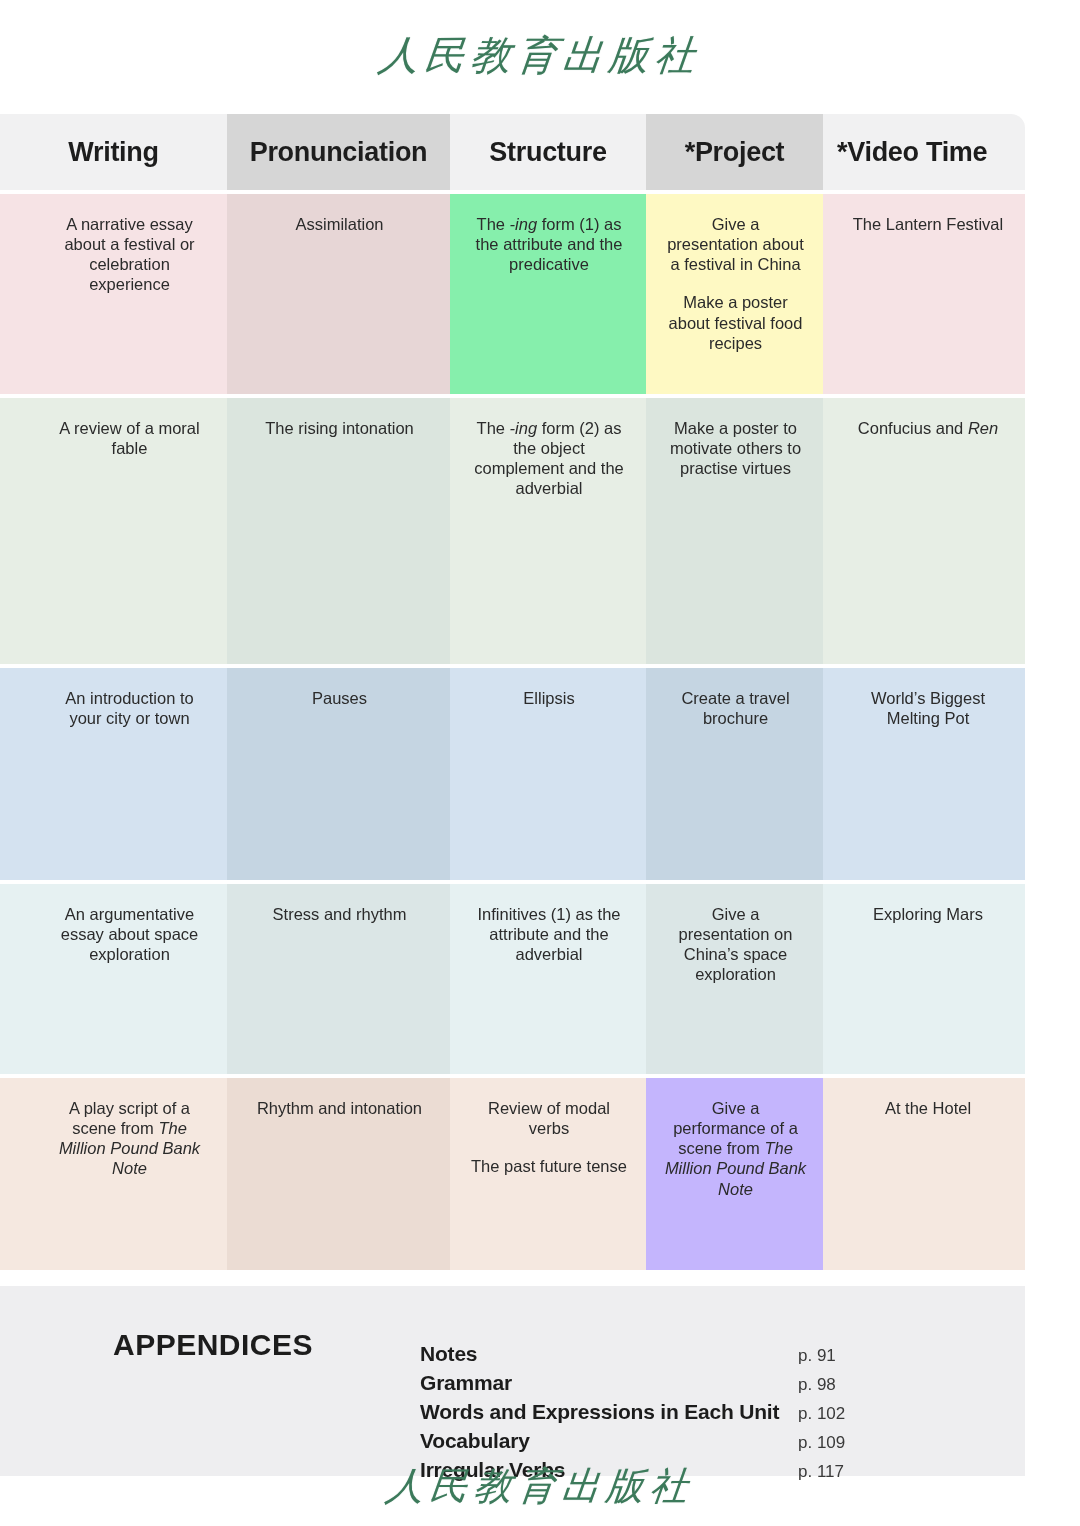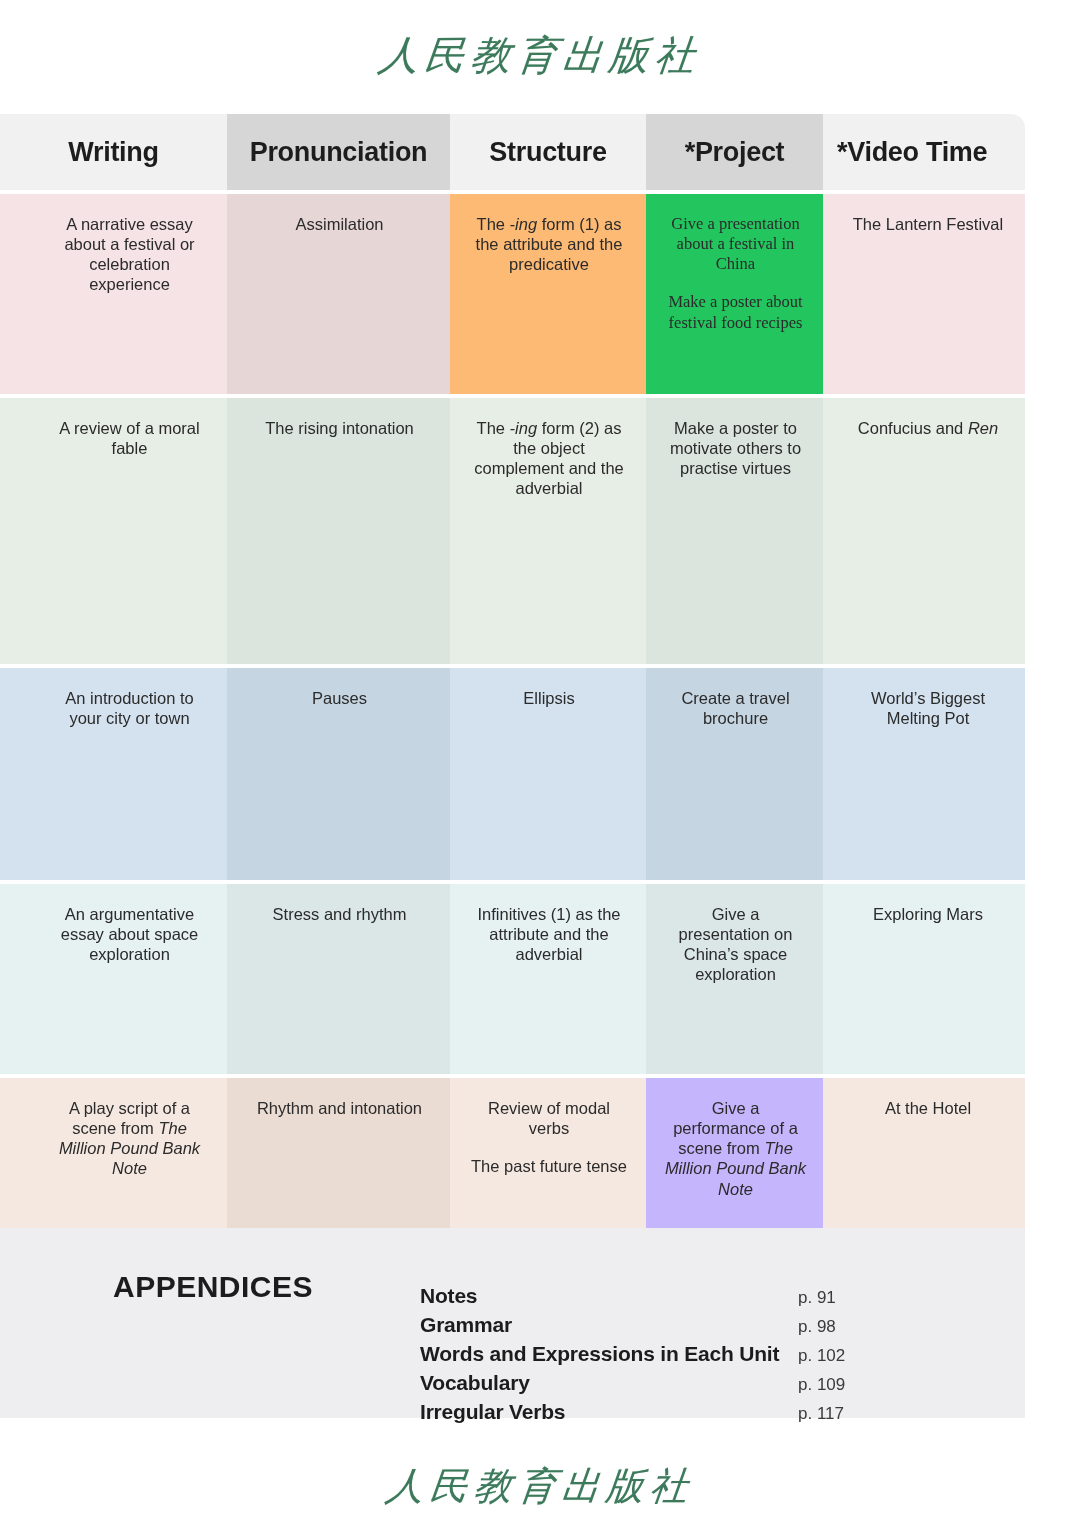"The -ing form (1) as" div.cell { background: #fdba74 -> #86efac }
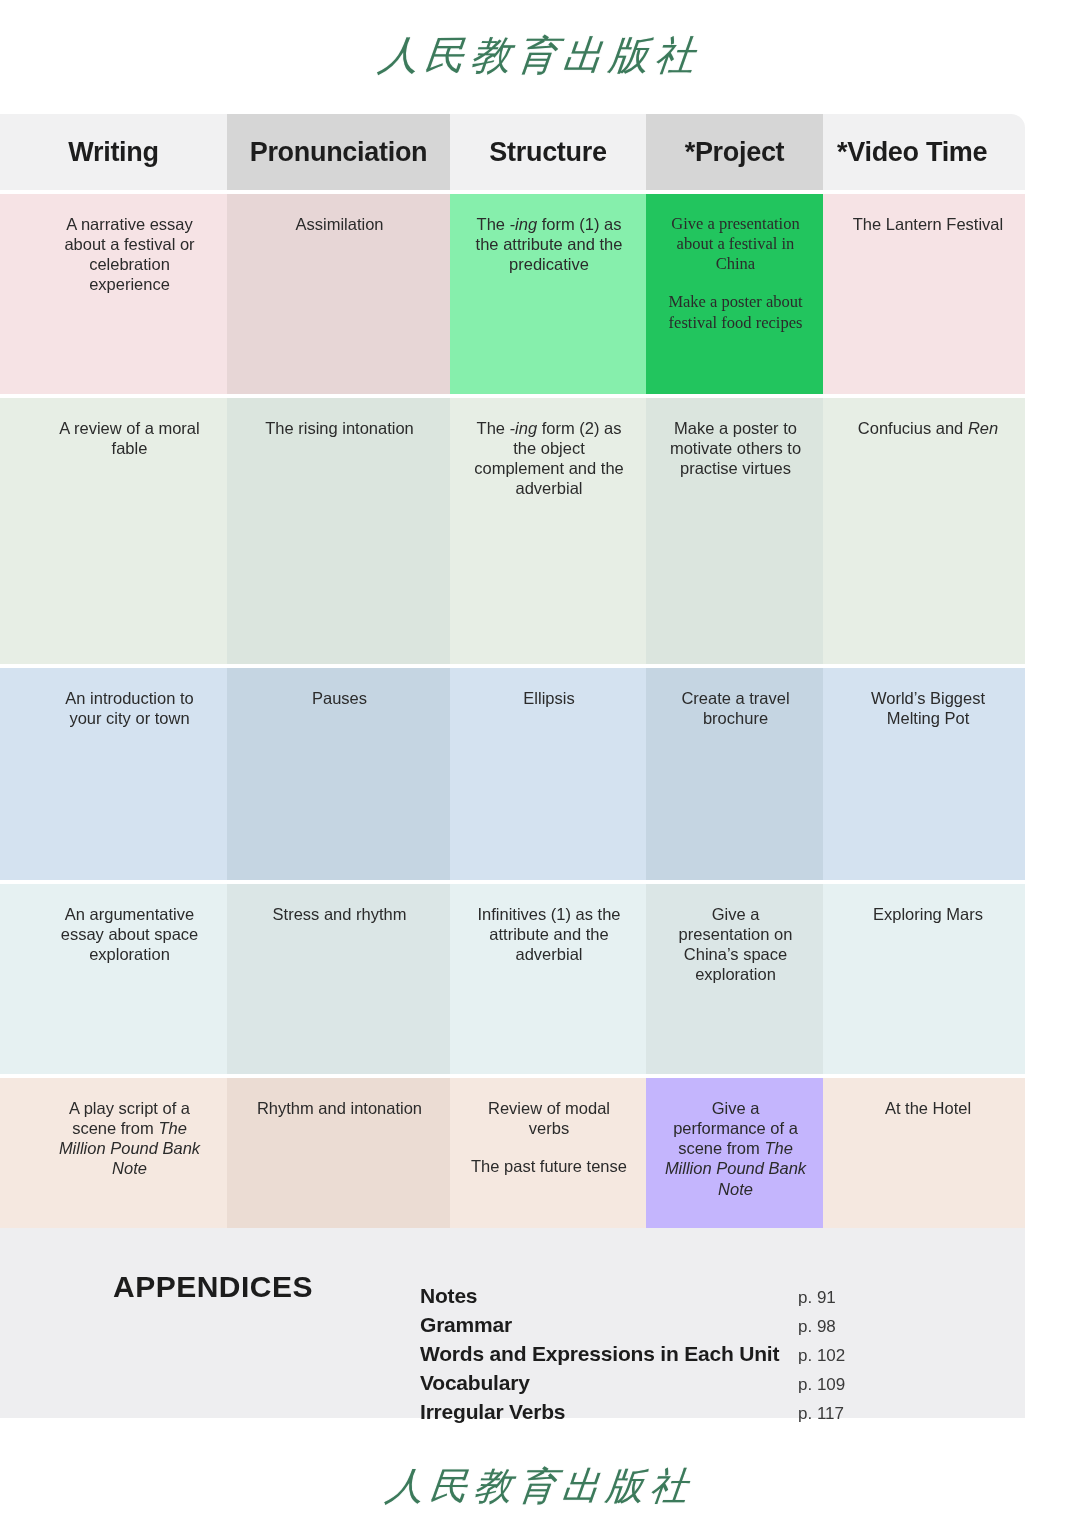"Give a presentation about a" div.cell { background: #22c55e -> #fef9c3; font-family: Liberation Serif, serif -> none }
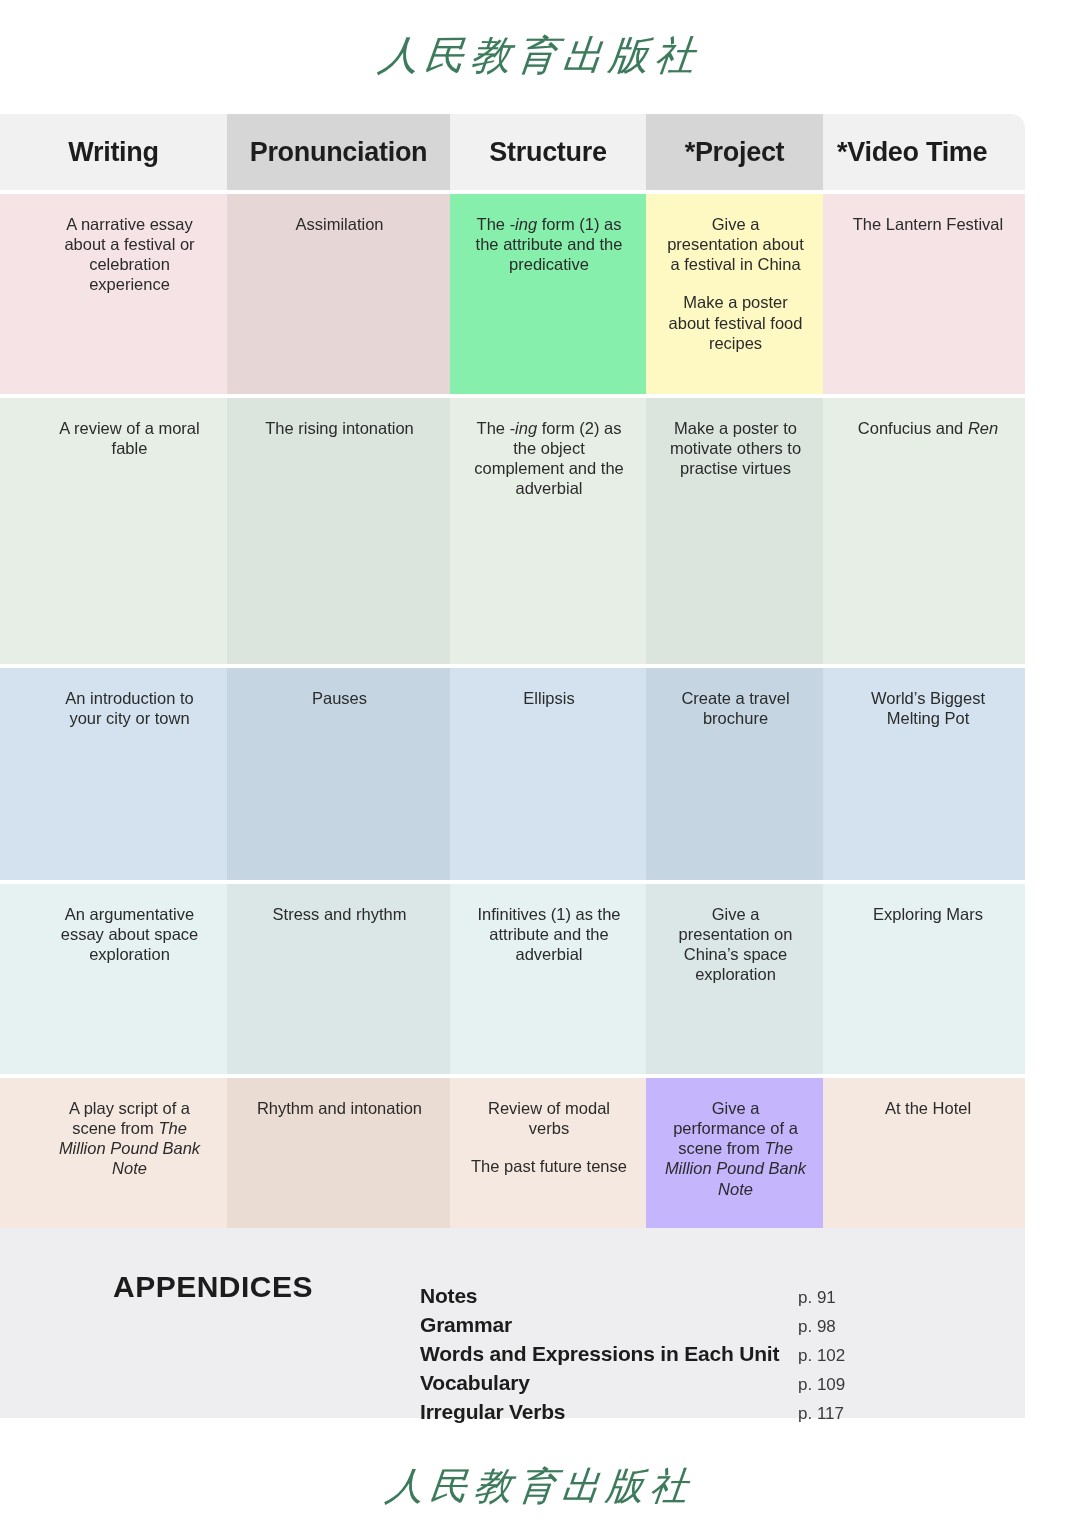"APPENDICES" .appendices { top: 1228px -> 1286px }
